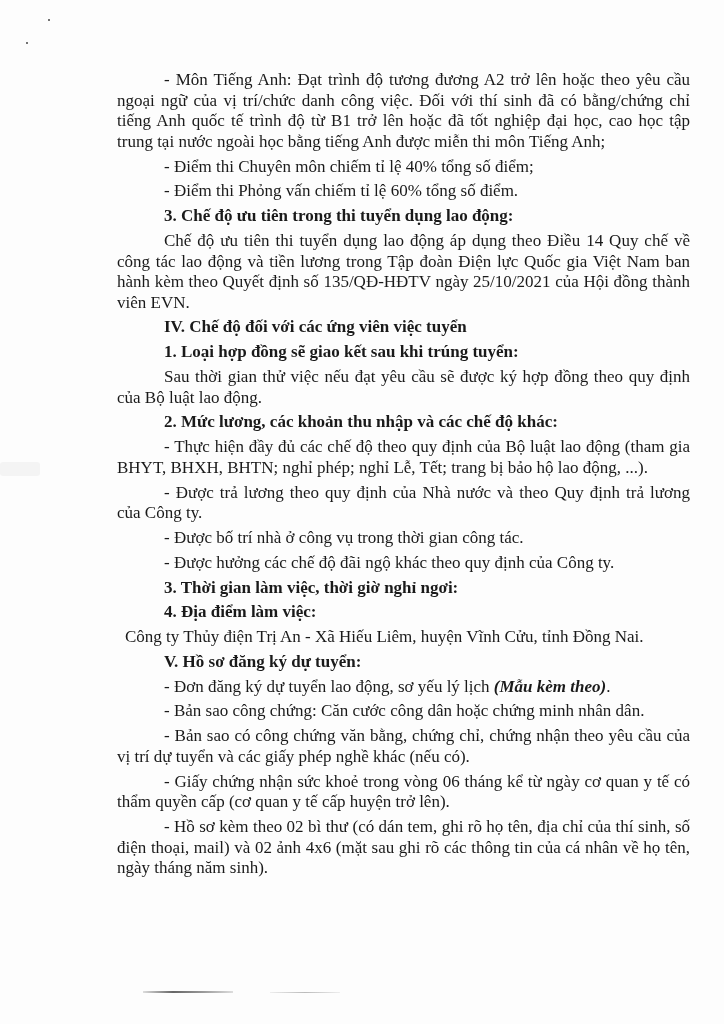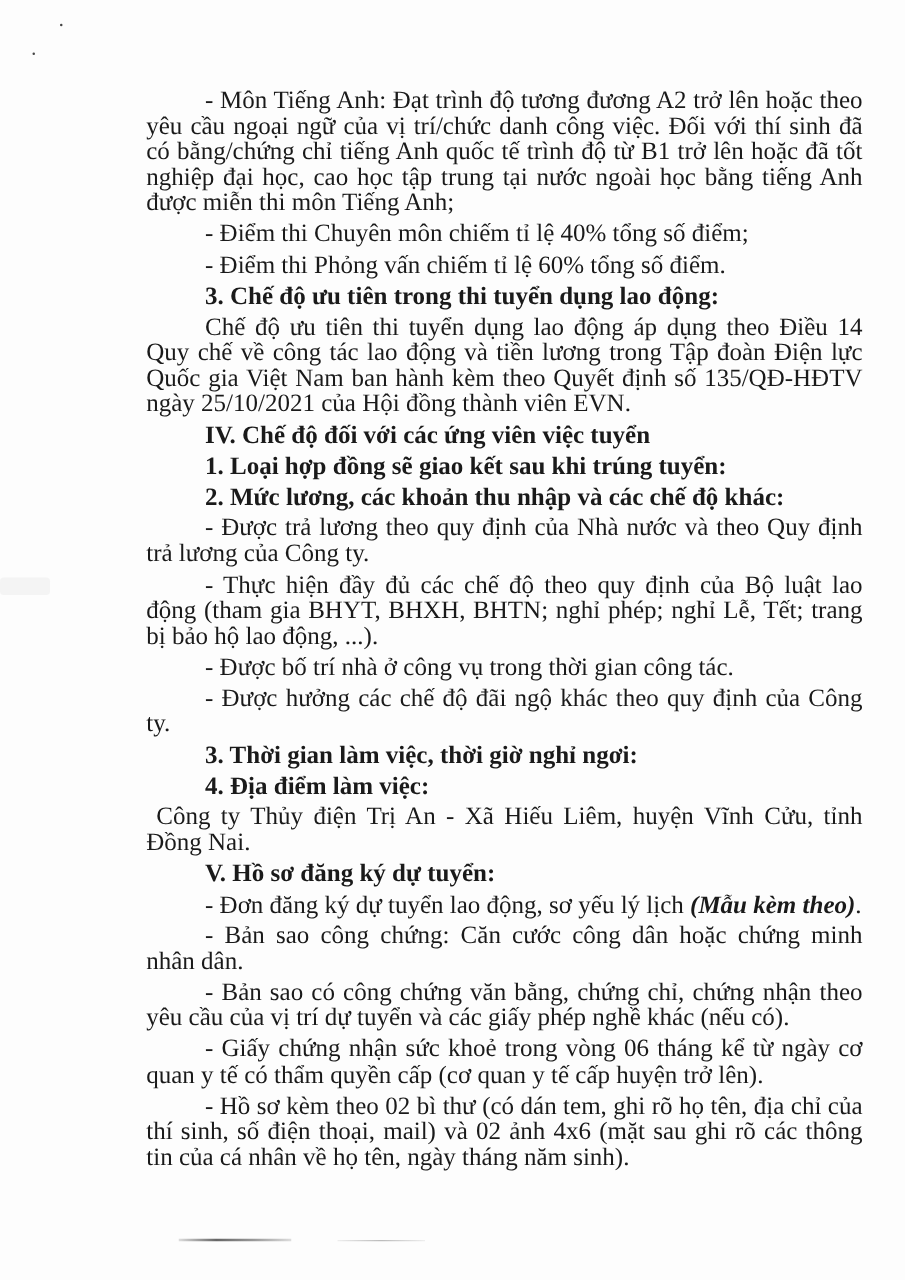"- Môn Tiếng Anh: Đạt" .page { font-size: 20px -> 17px }
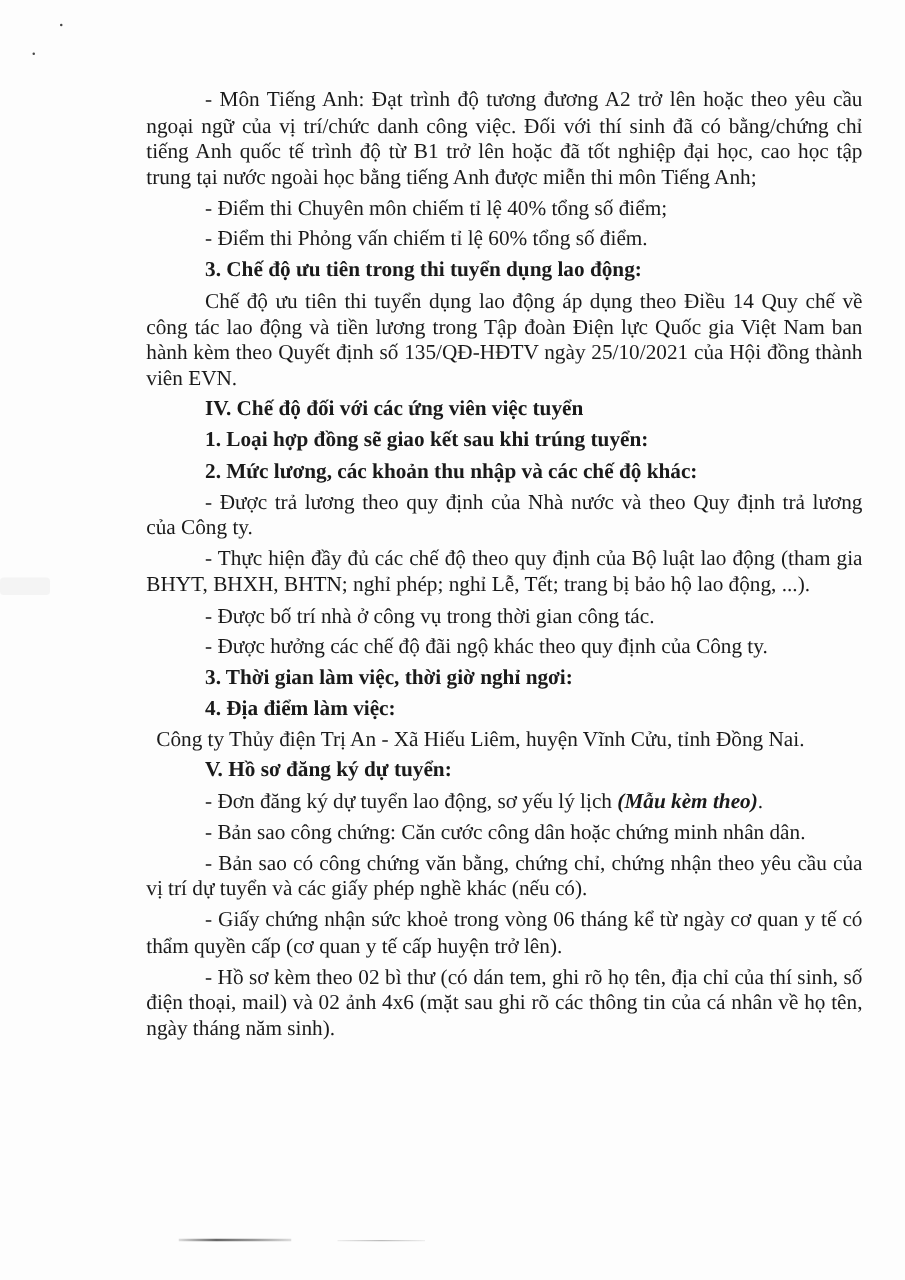"Sau thời gian thử việc" p.p { html: none -> <p>Sau thời gian thử việc nếu đạt yêu cầu sẽ được ký hợp đồng theo quy định của Bộ luật lao động.</p> }
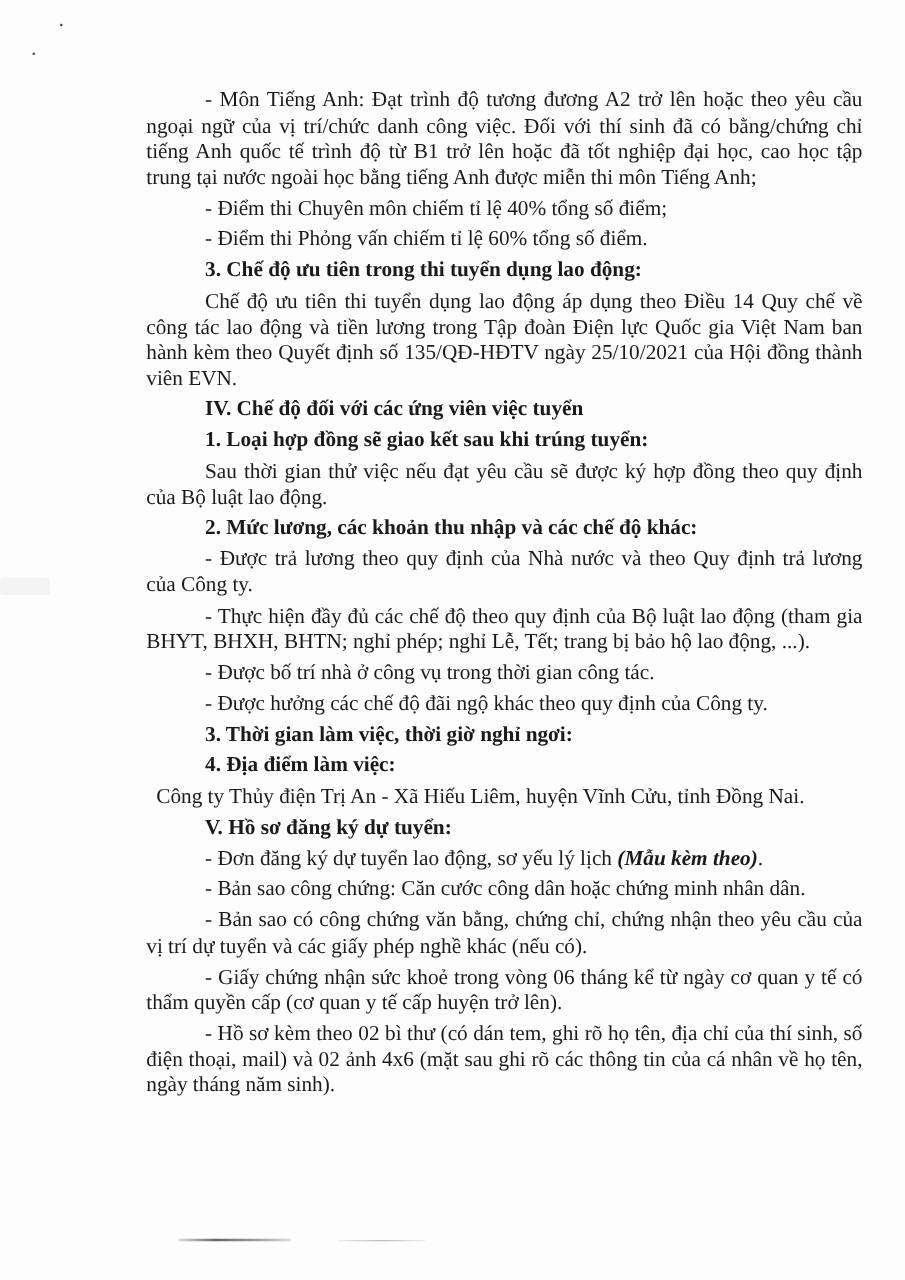"- Được trả lương theo" p.p { order: before "- Thực hiện đầy đủ" -> after "- Thực hiện đầy đủ" }
